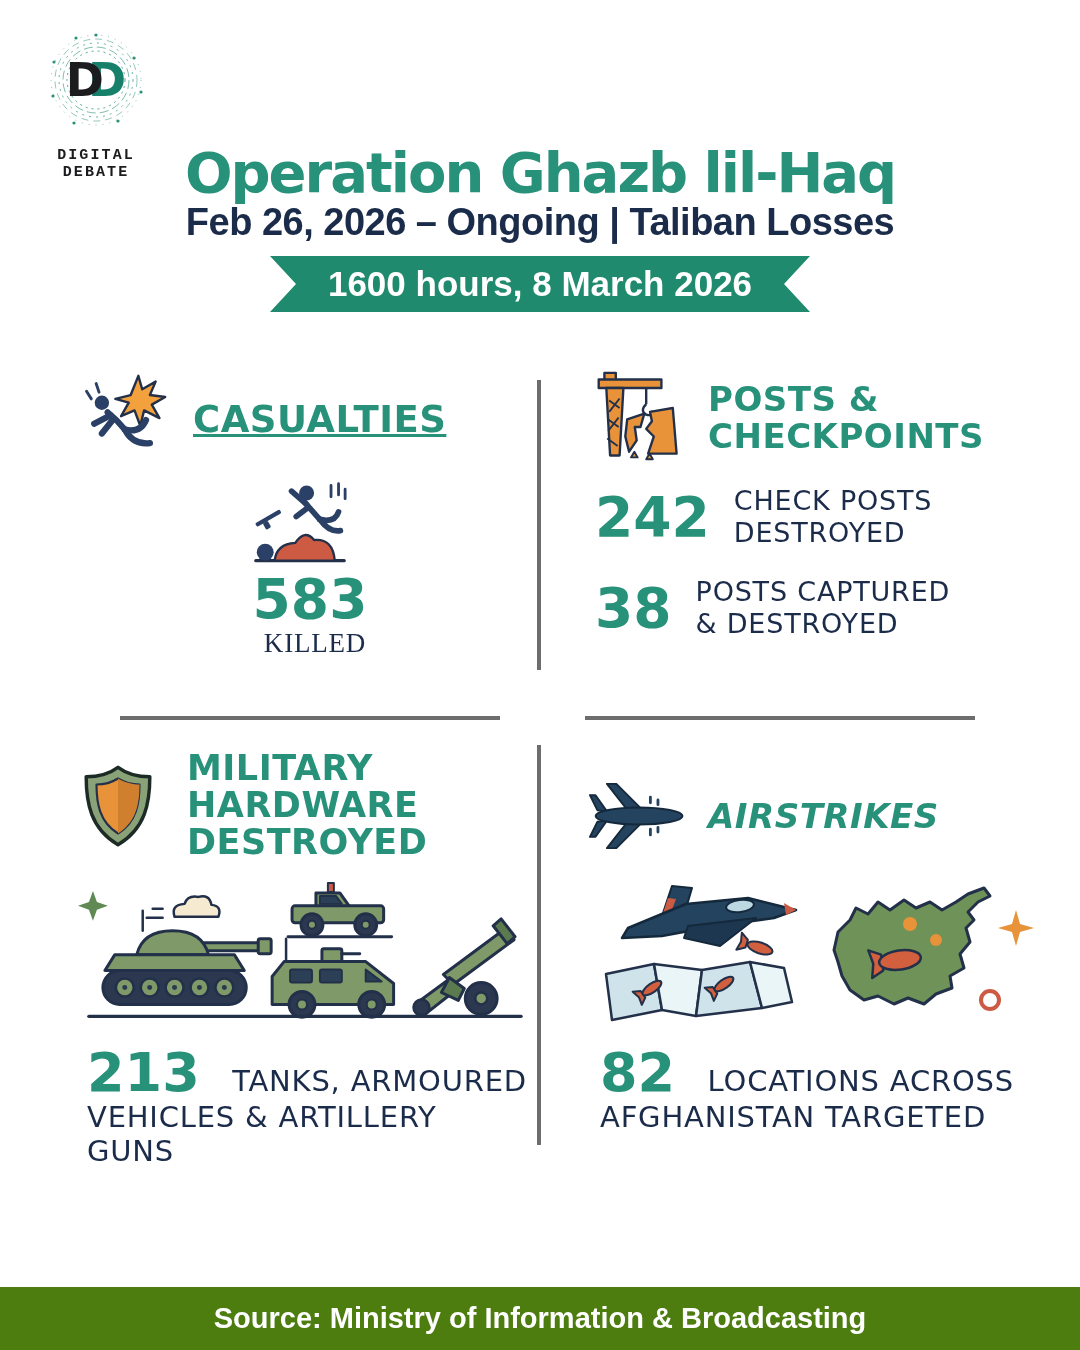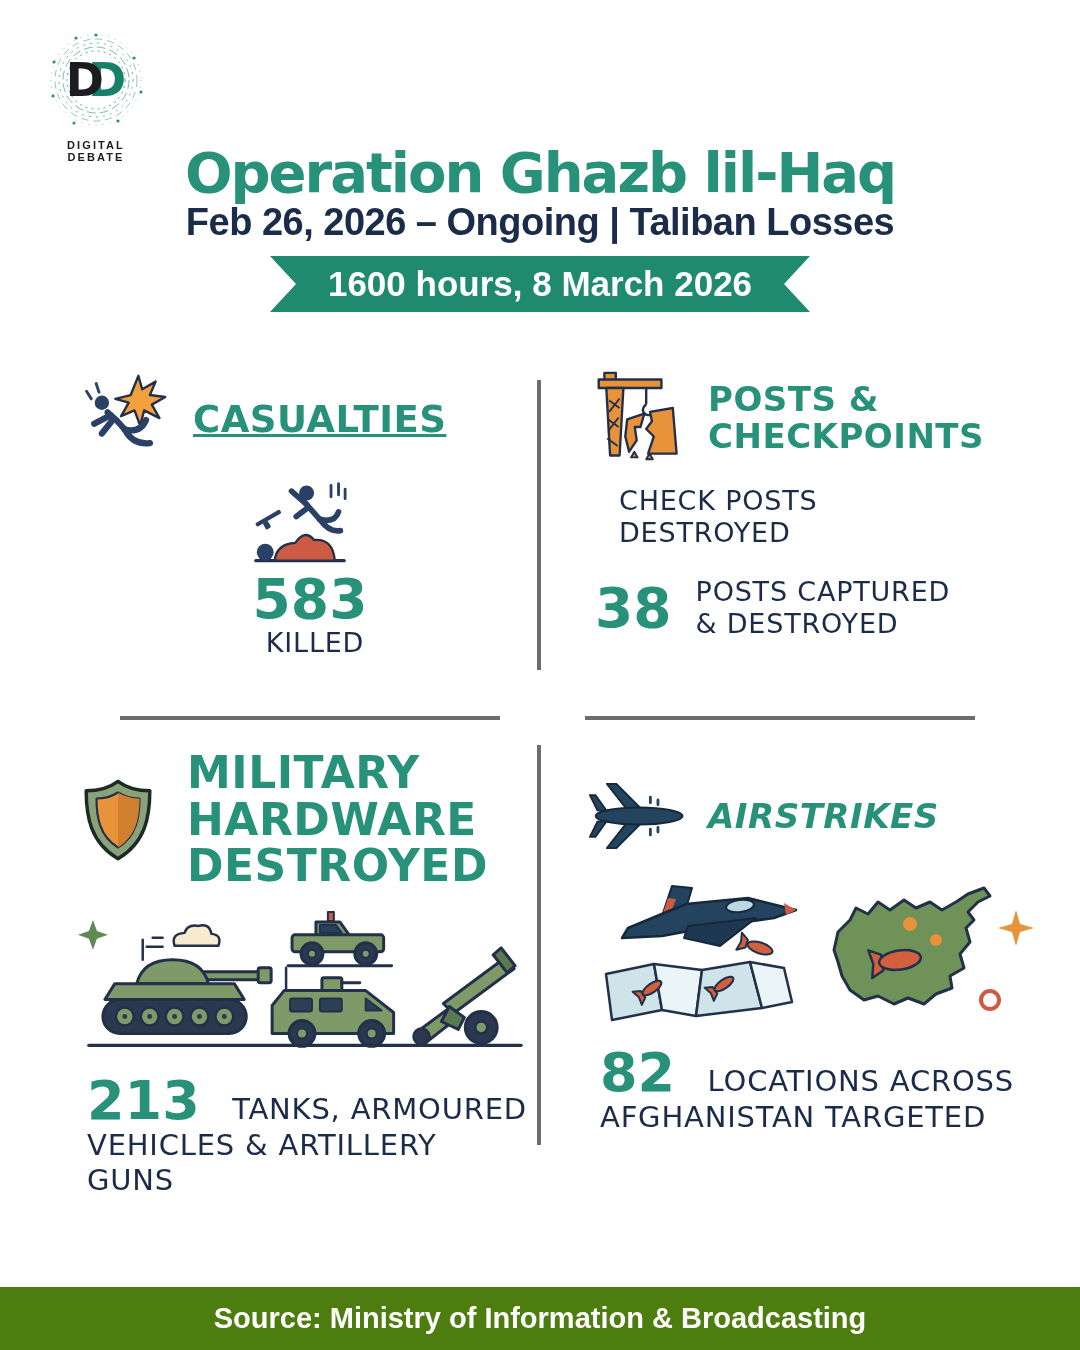"DIGITAL DEBATE" .wordmark { font-family: Liberation Sans, sans-serif -> Liberation Mono, monospace; font-size: 11px -> 15px; margin-top: 11px -> 19px }
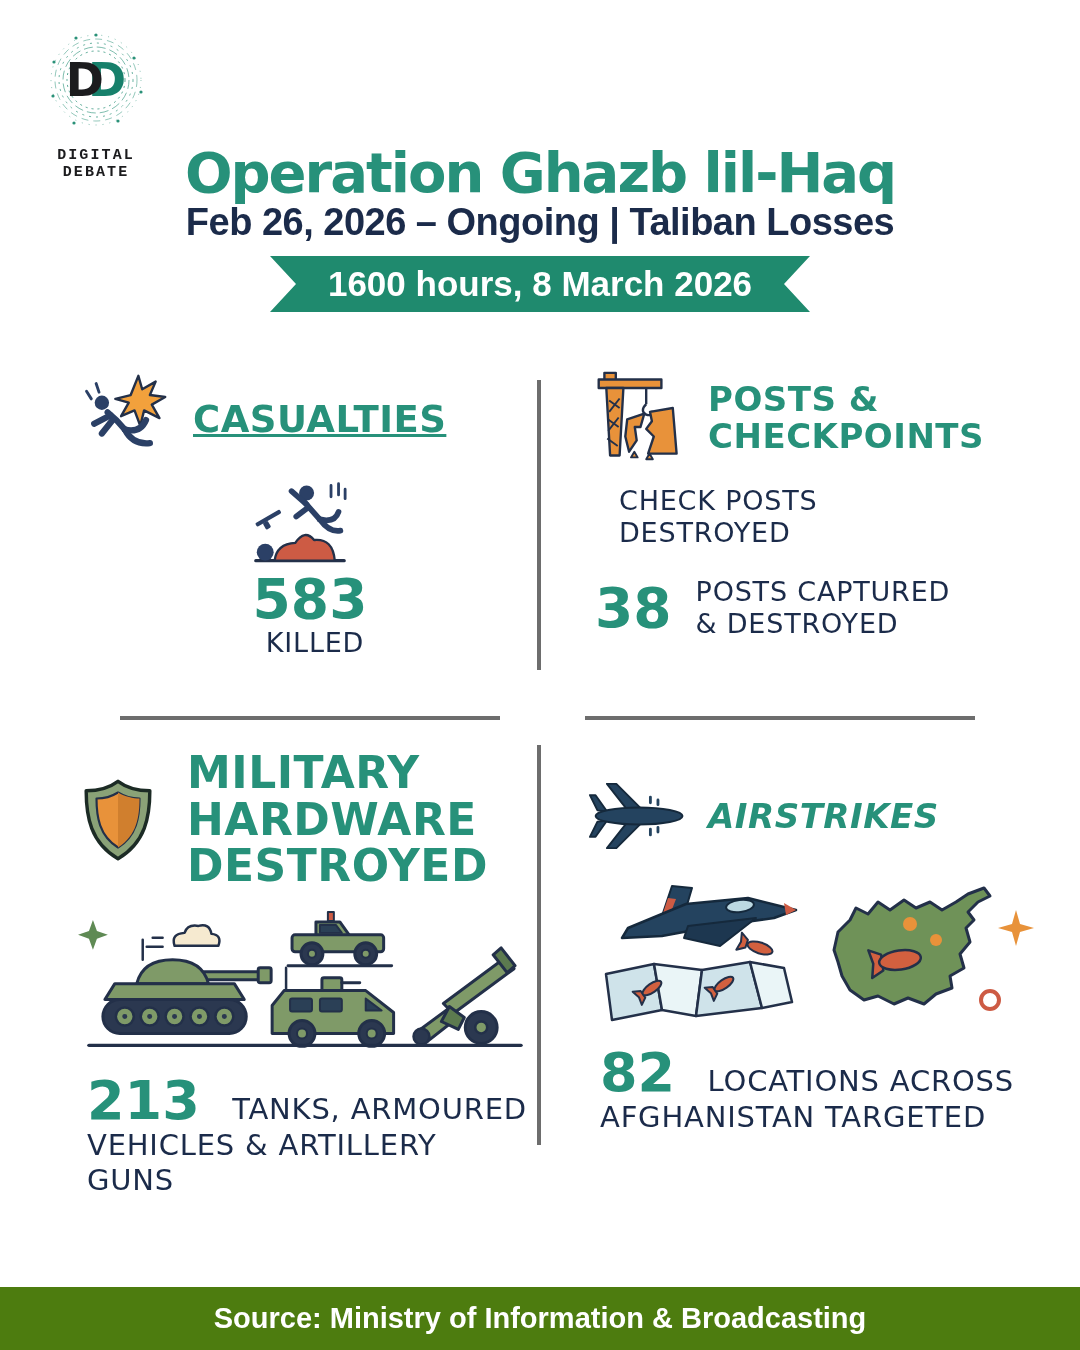"242" span.stat-value { html: none -> <span>242</span> }
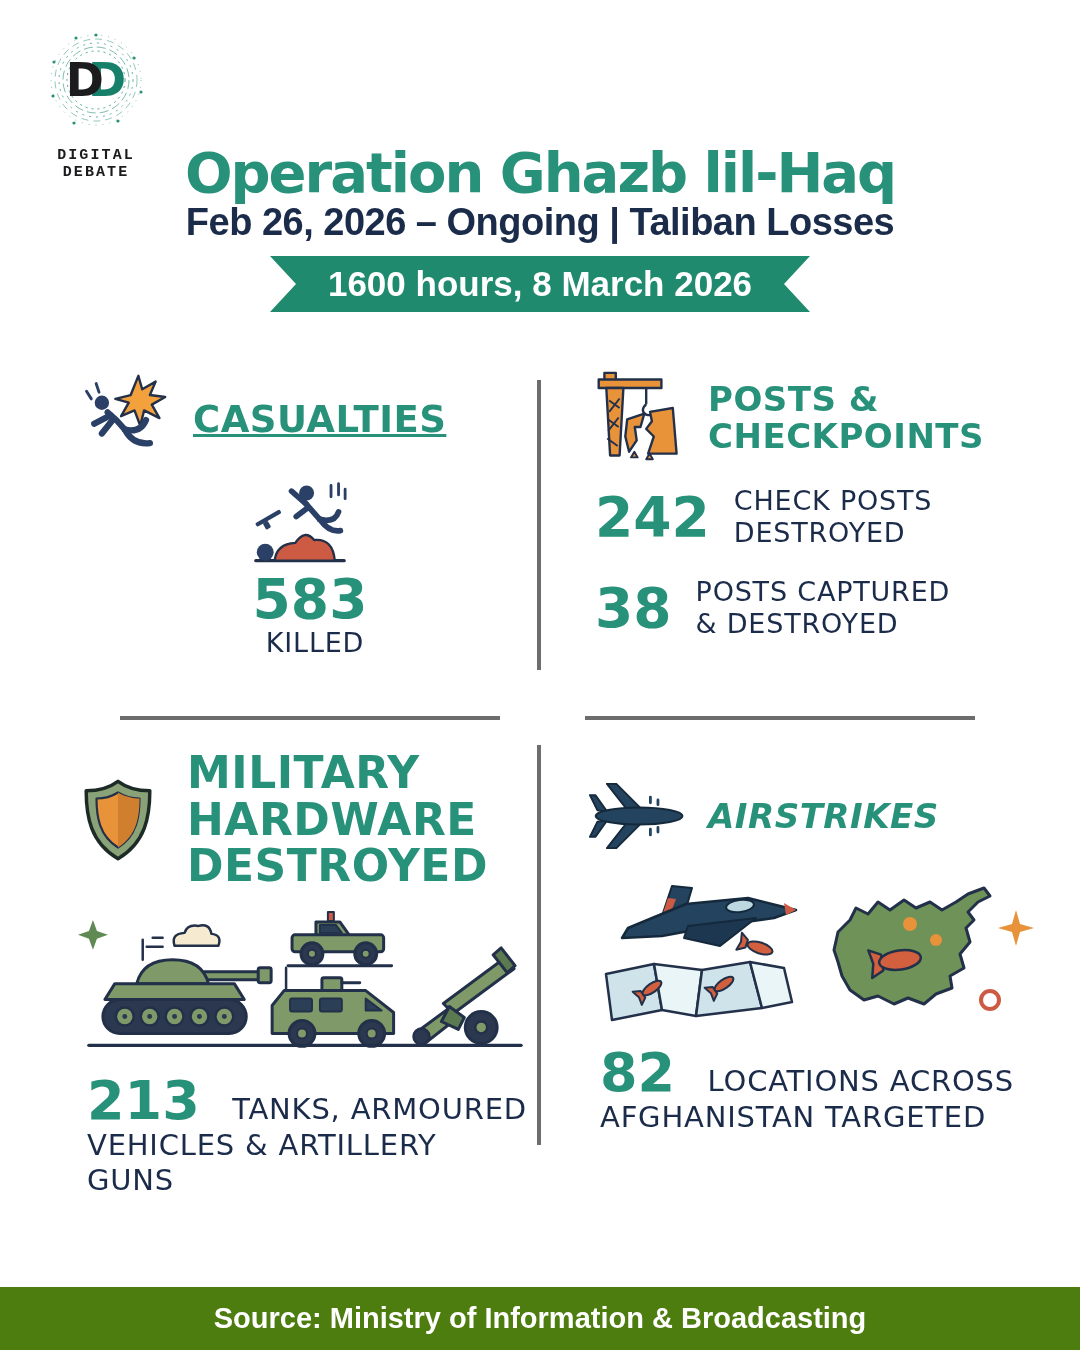"KILLED" .q-casualties .stat-row .stat-label { font-family: none -> Liberation Serif, serif }
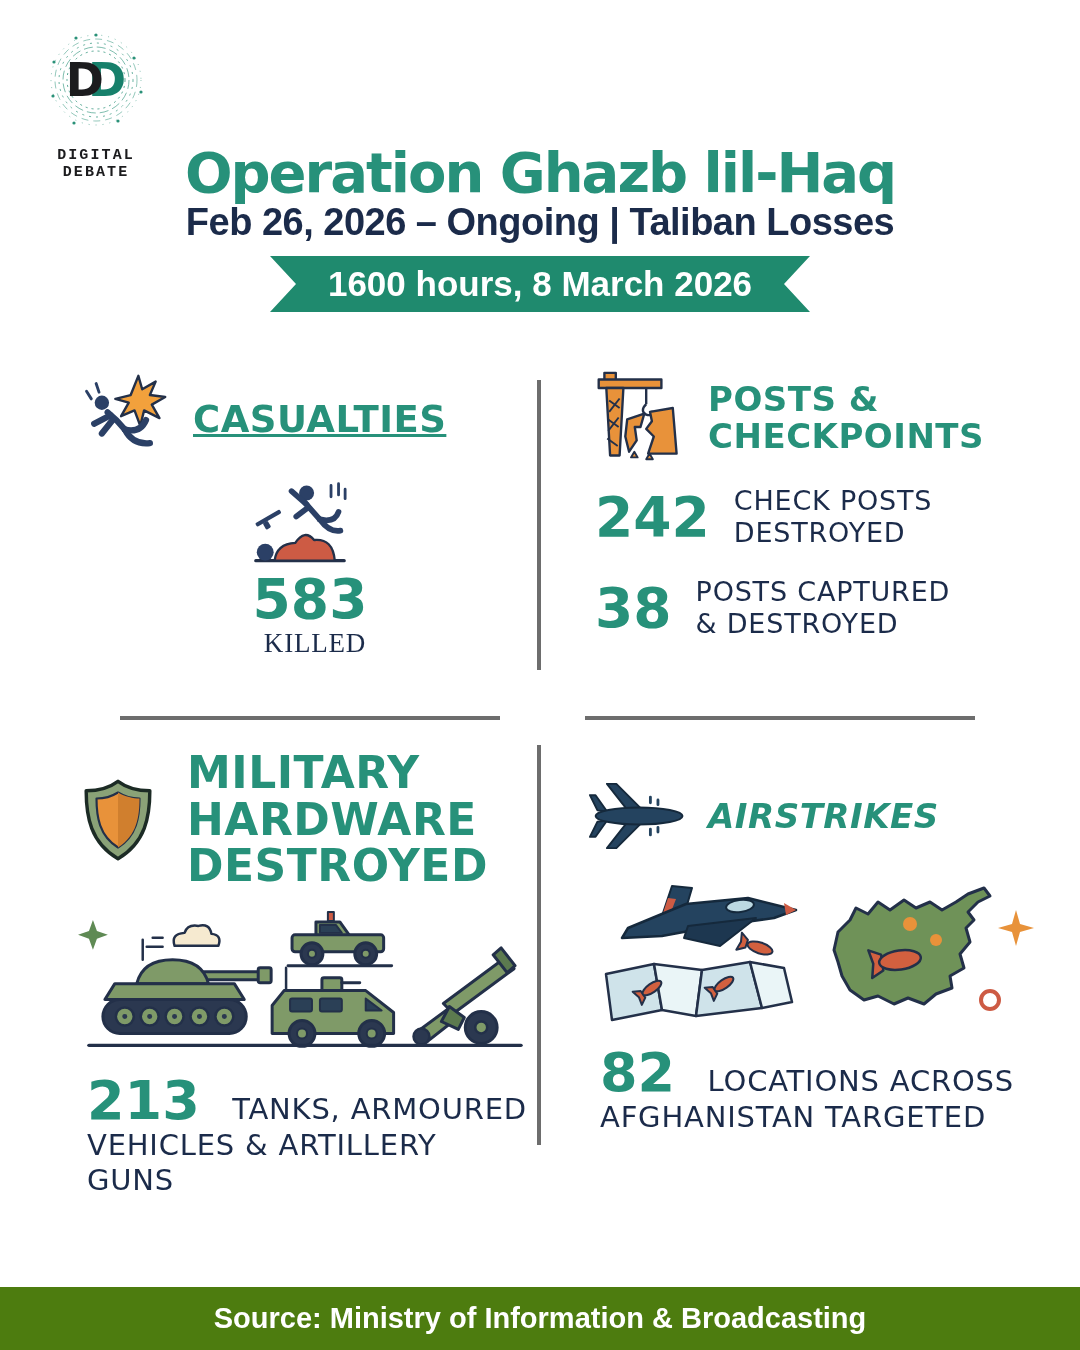"MILITARY" .q-hardware .sec-title { font-size: 44px -> 35px }
